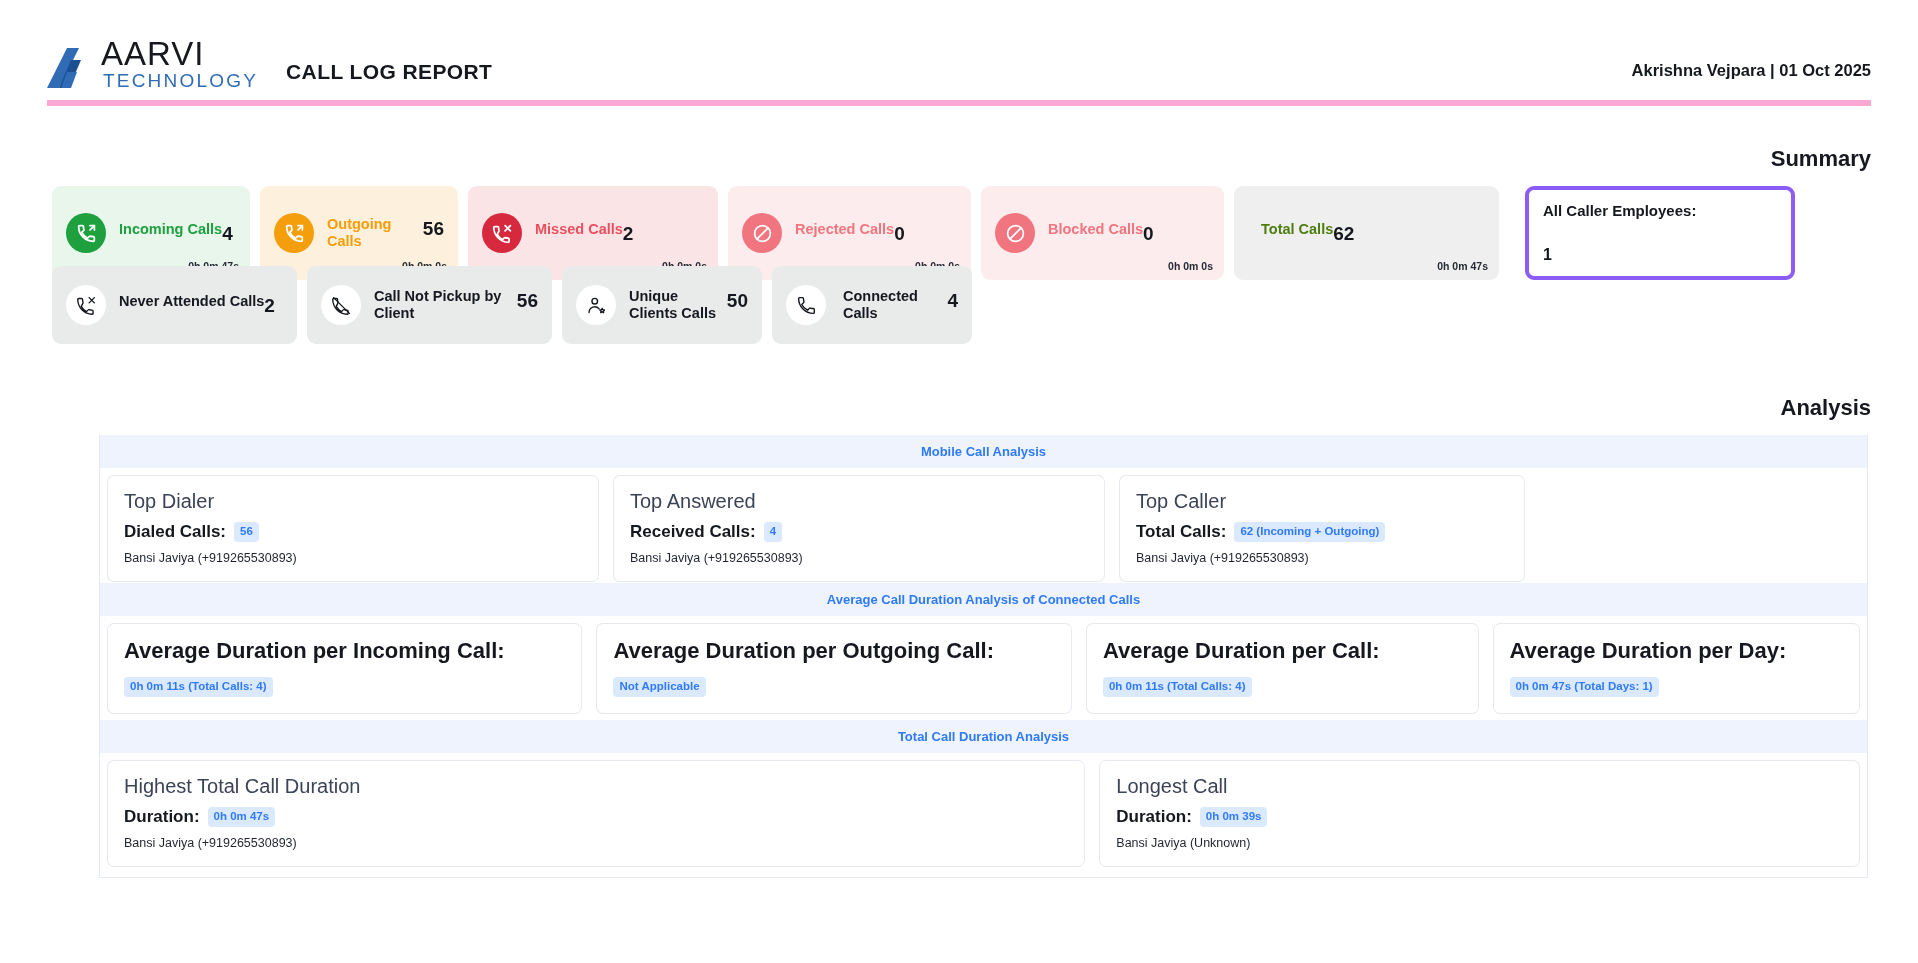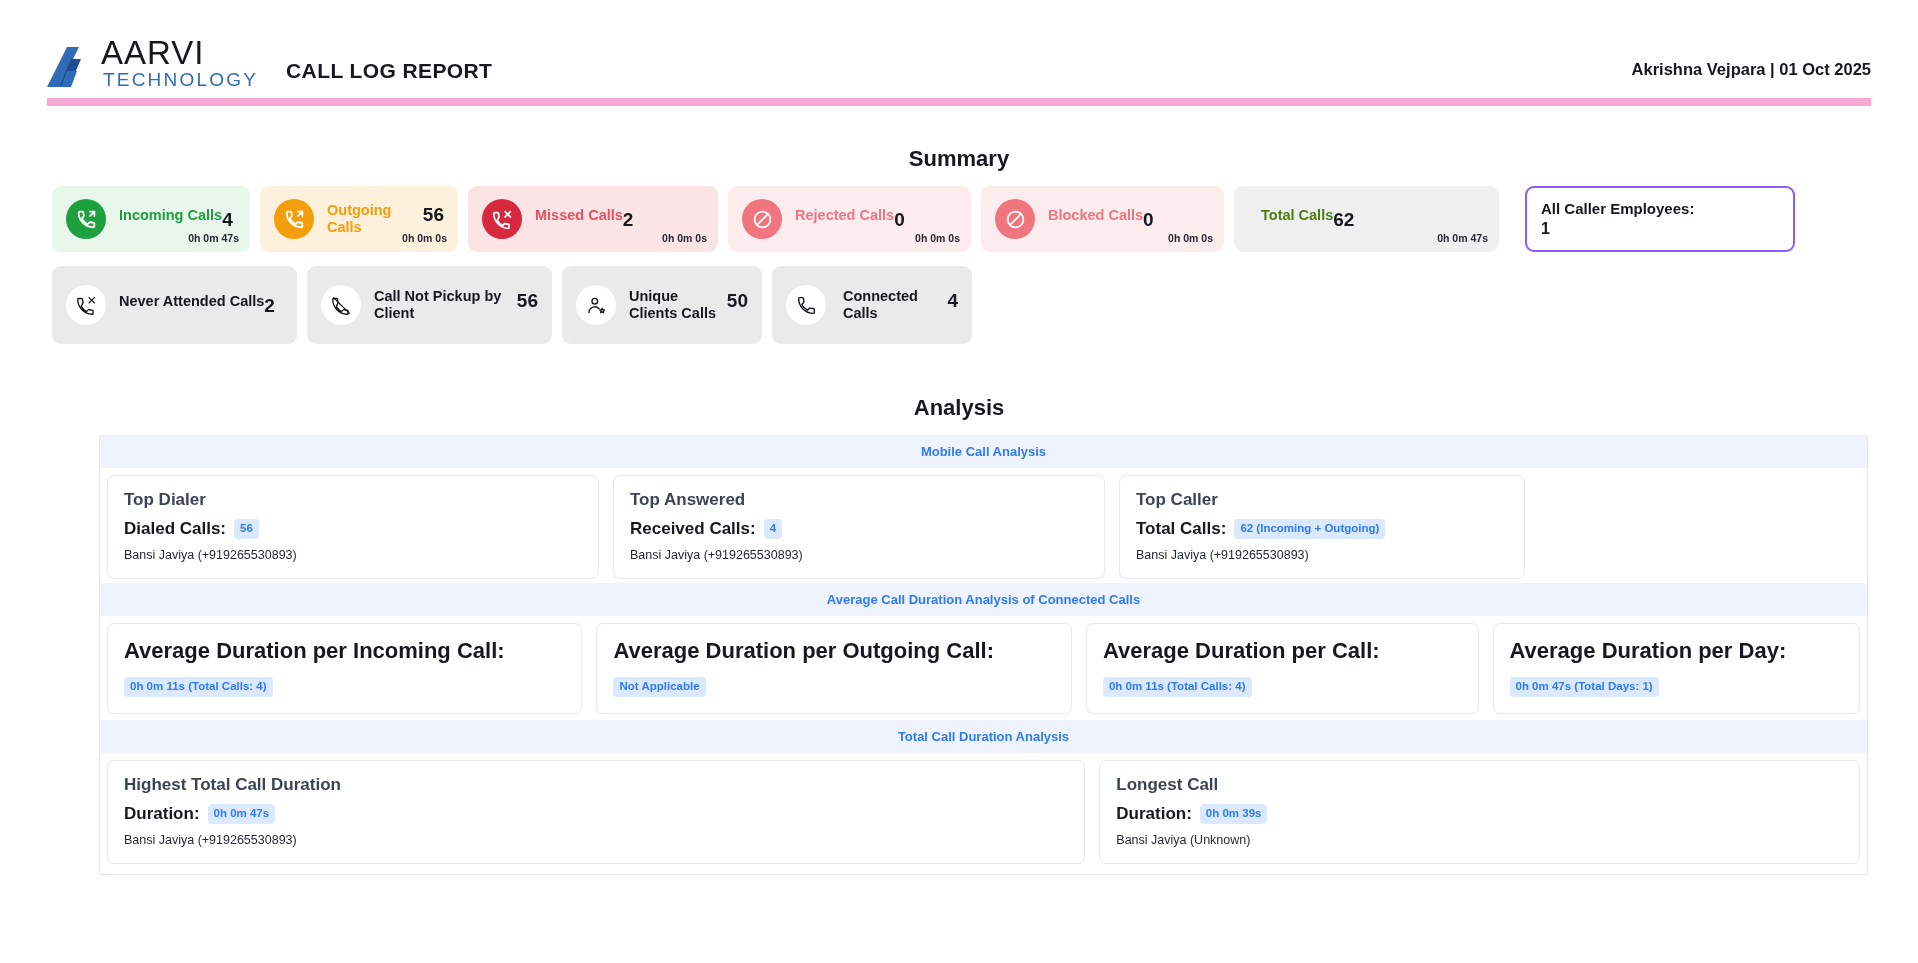"AARVI" .header { border-bottom: 8px solid #f9a8d4 -> 6px solid #f9a8d4 }
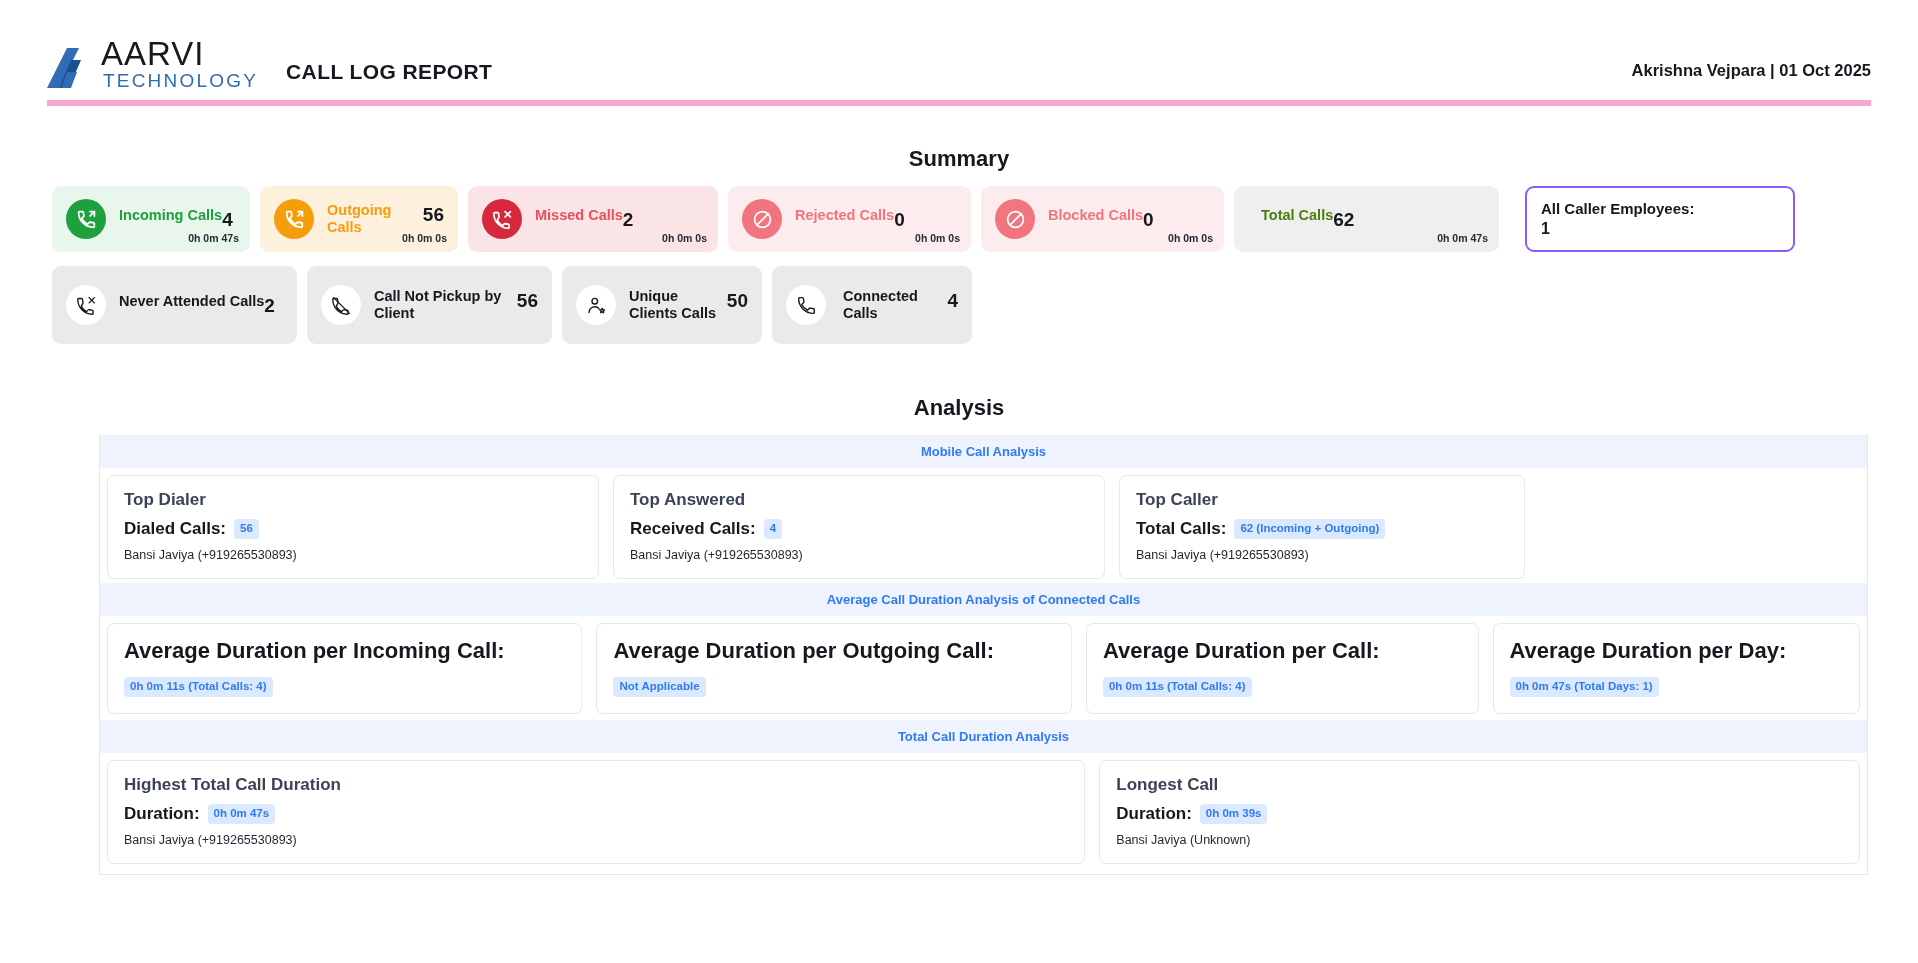"Summary" .section-title { text-align: center -> right }
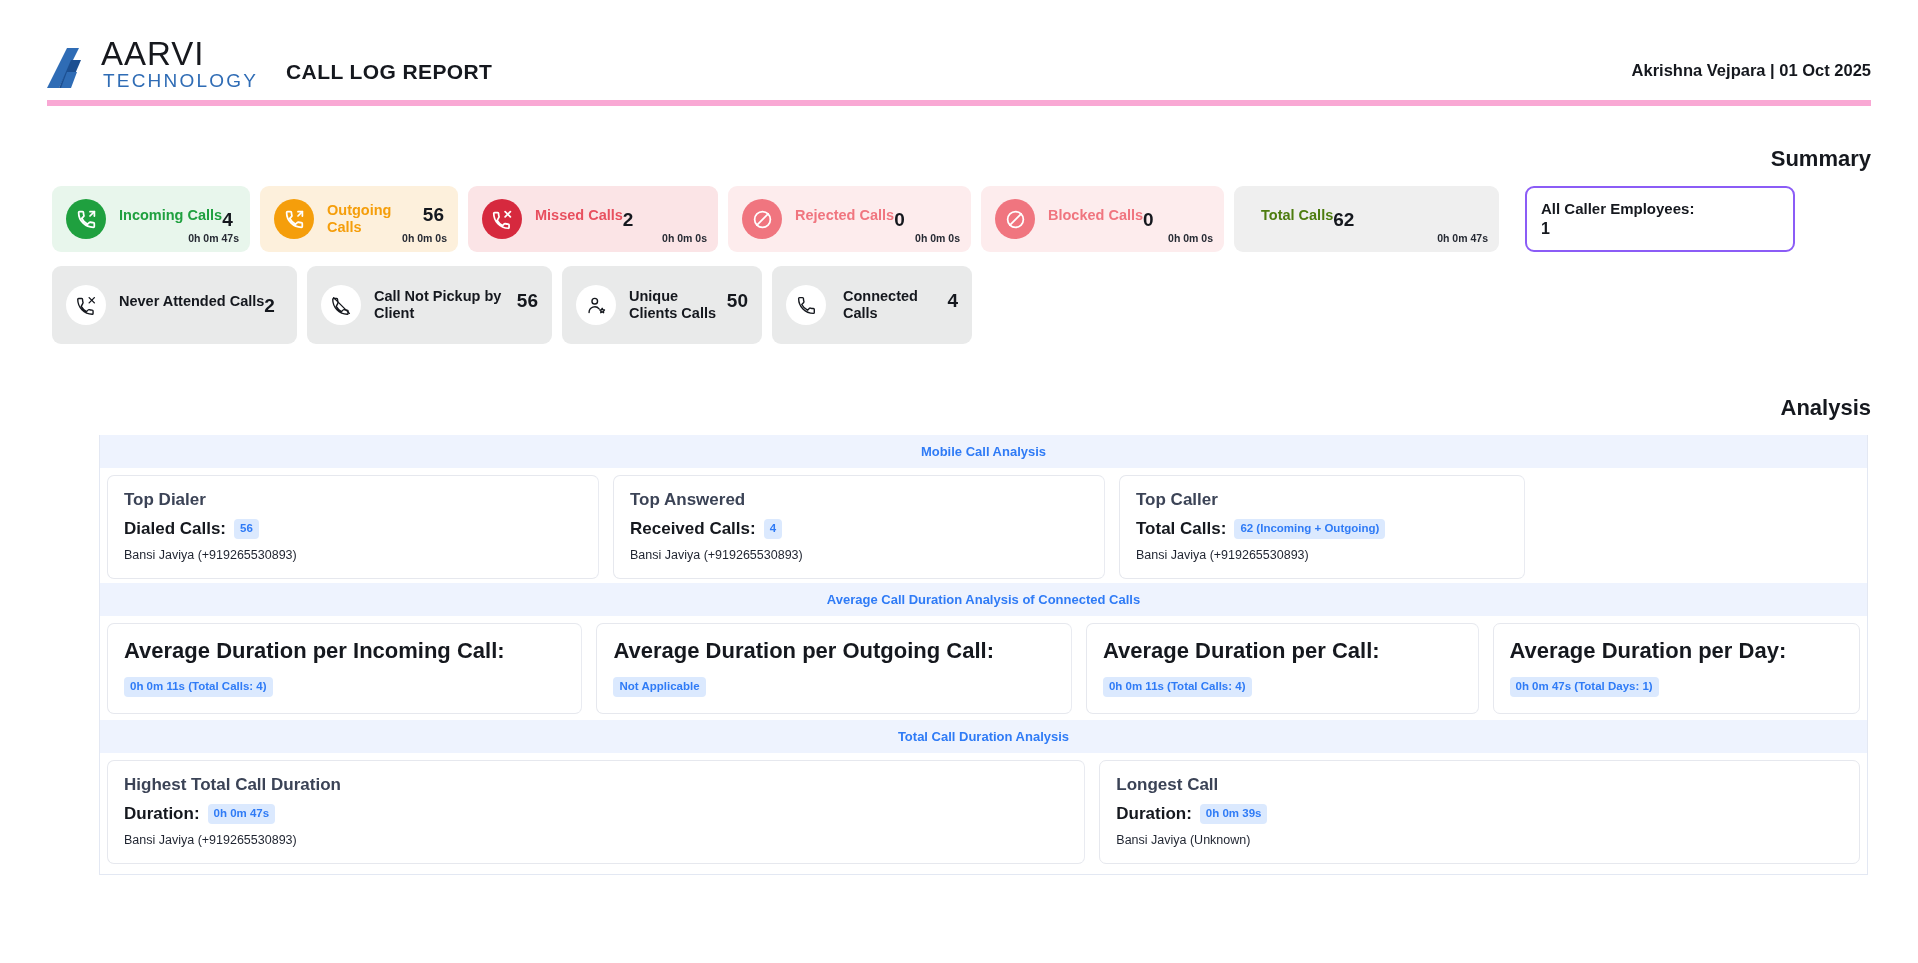"All Caller Employees:" .c-employees { border: 2px solid #8b5cf6 -> 4px solid #8b5cf6; gap: none -> 24px }
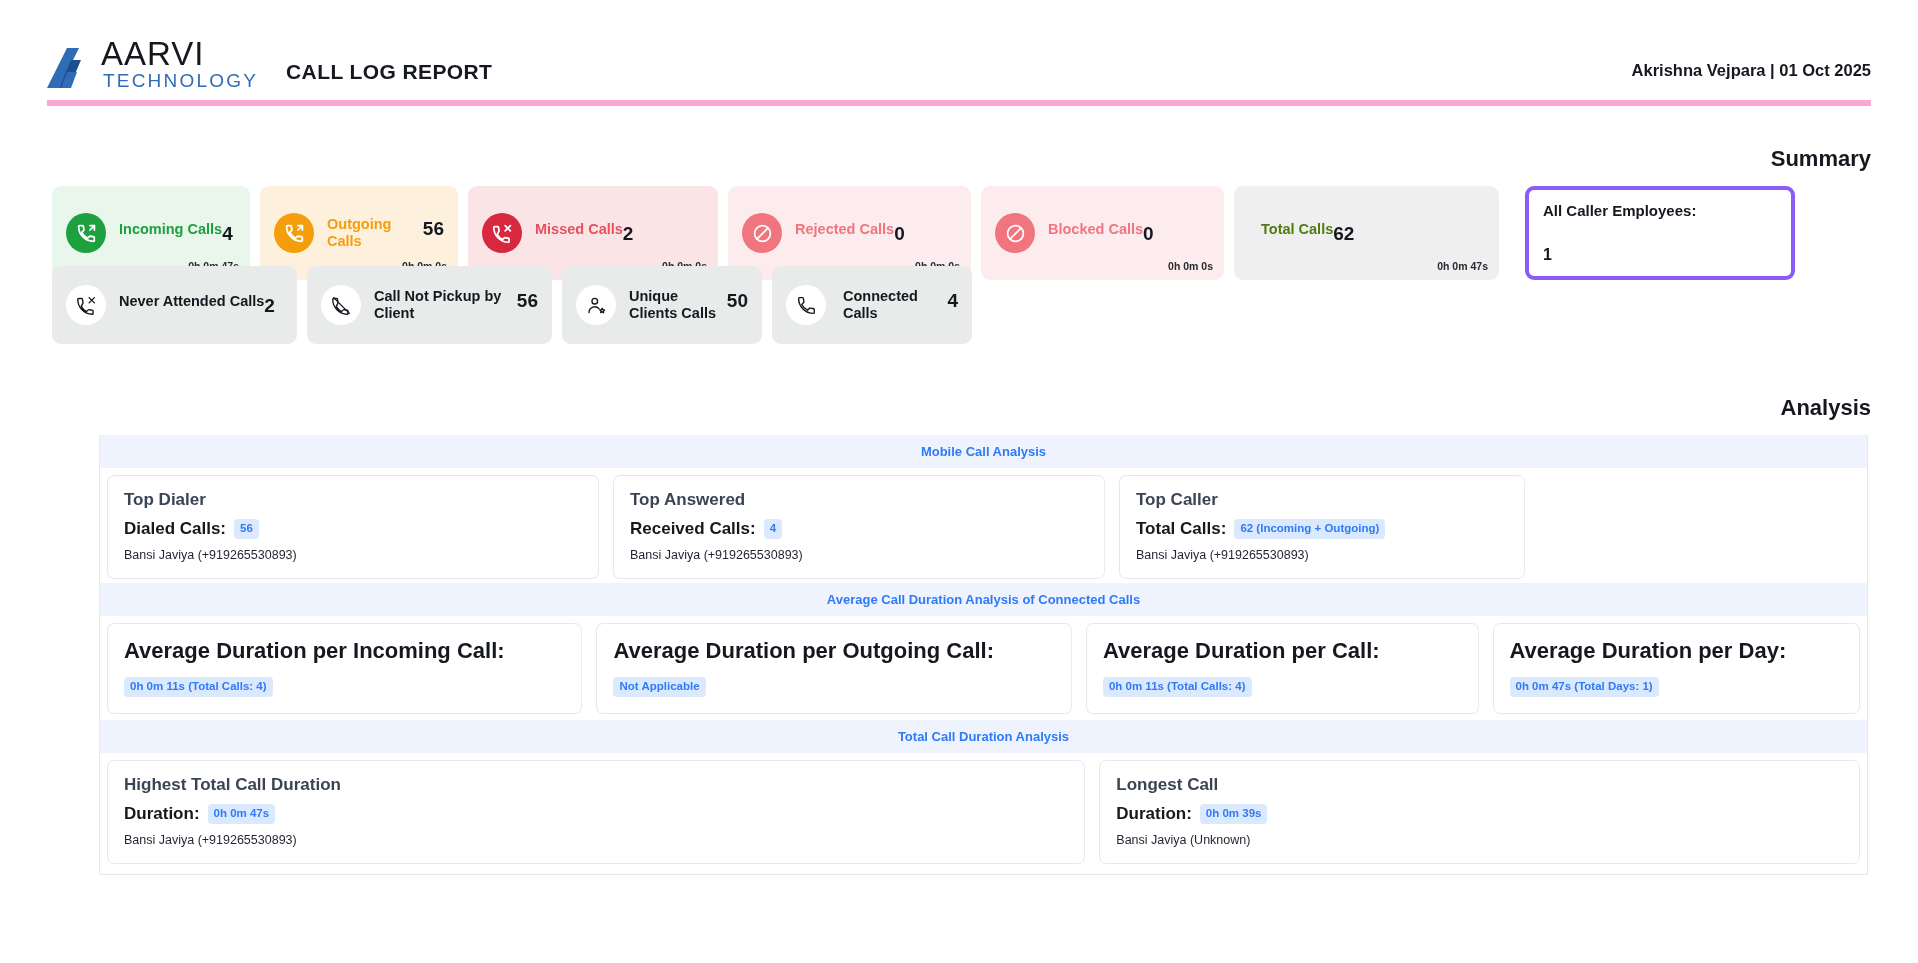"Top Dialer" .acard .a-title { font-size: 17px -> 20px; font-weight: 700 -> 400 }
